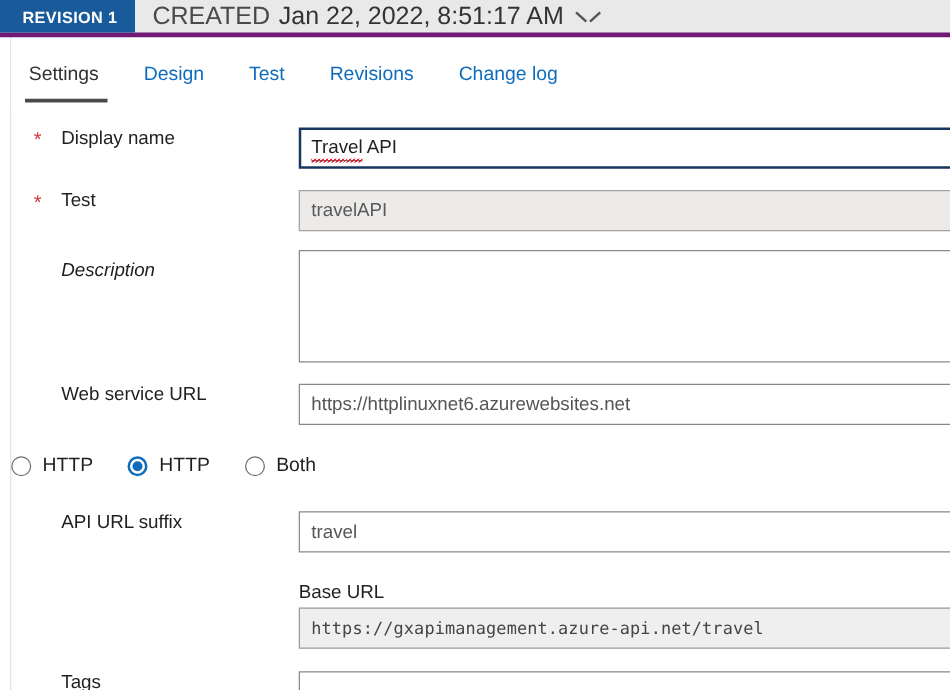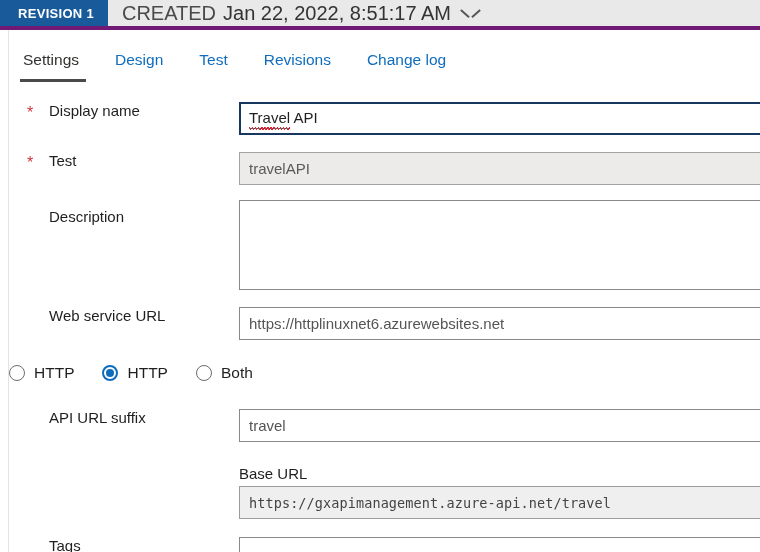"Description" div.label-cell { font-style: none -> italic }
